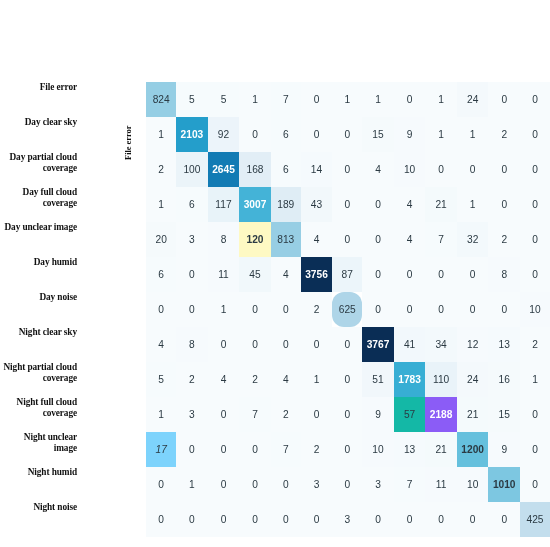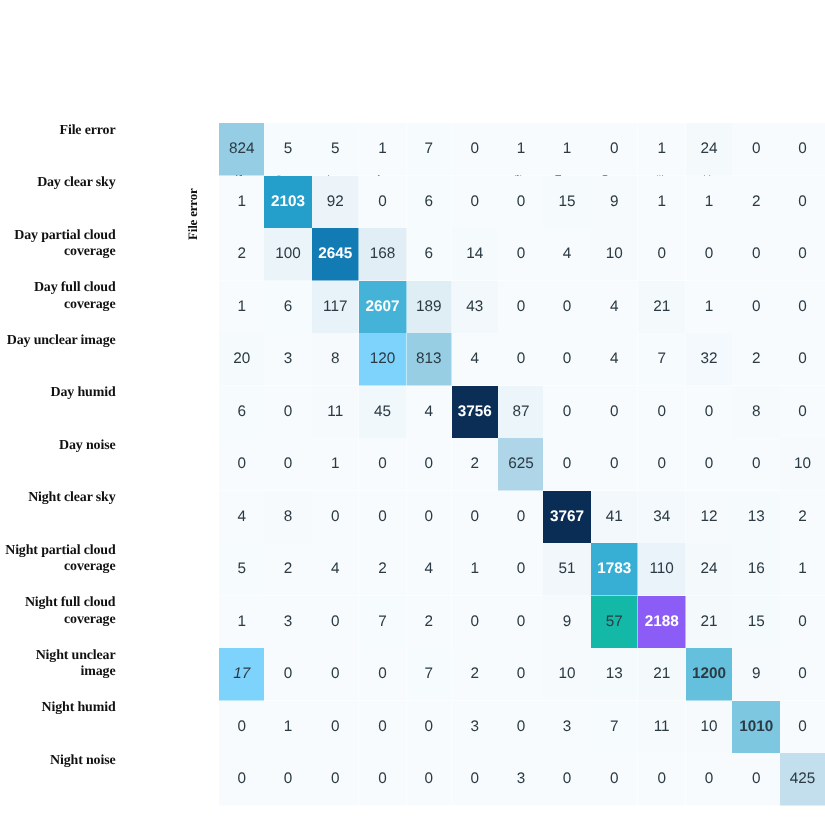"2607" td.cm-cell { text: 2607 -> 3007 }
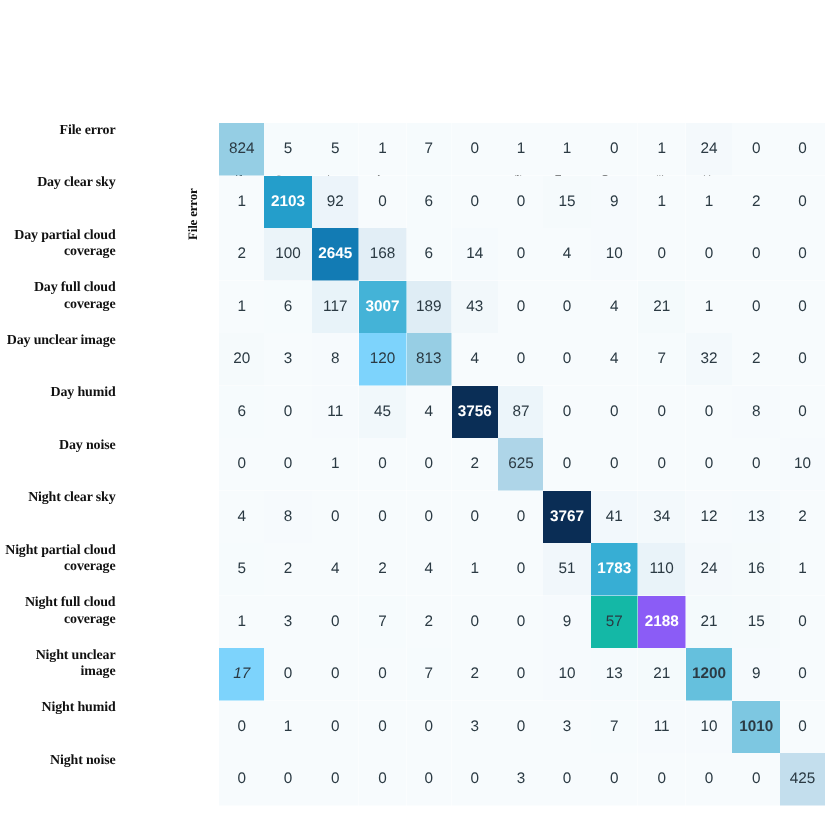"120" td.cm-cell { background: #7dd3fc -> #fef9c3; font-weight: none -> bold }
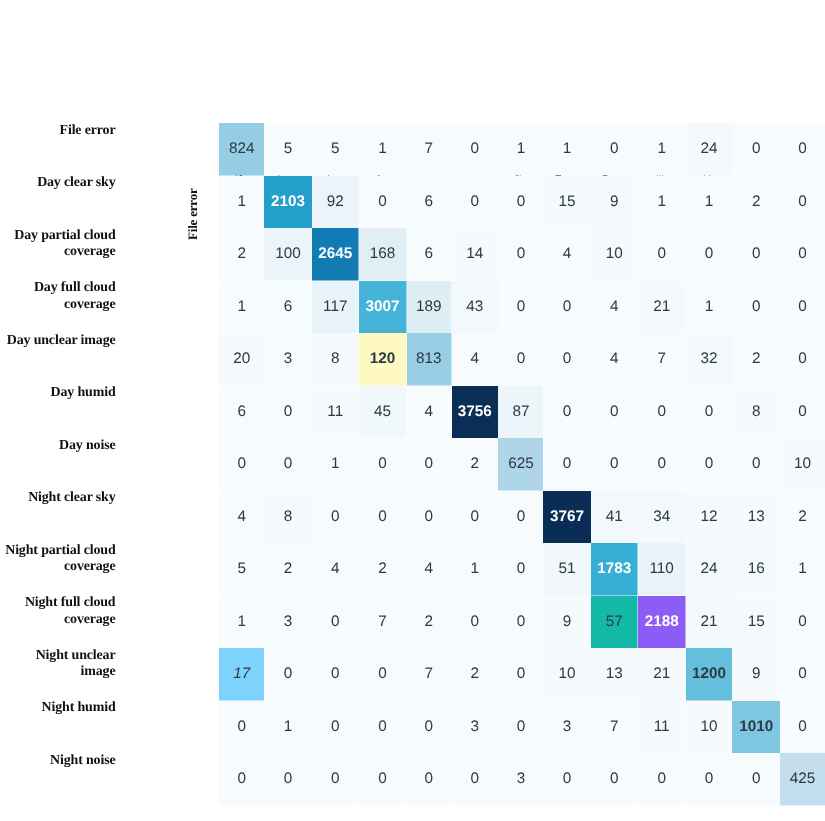"625" td.cm-cell { border-radius: none -> 12px }
